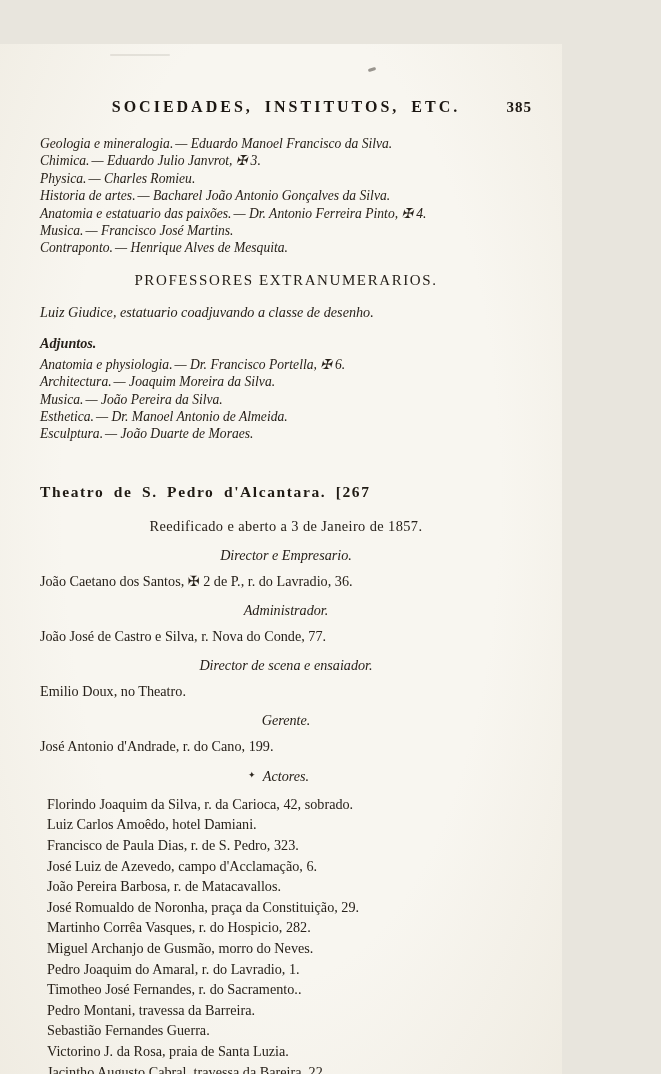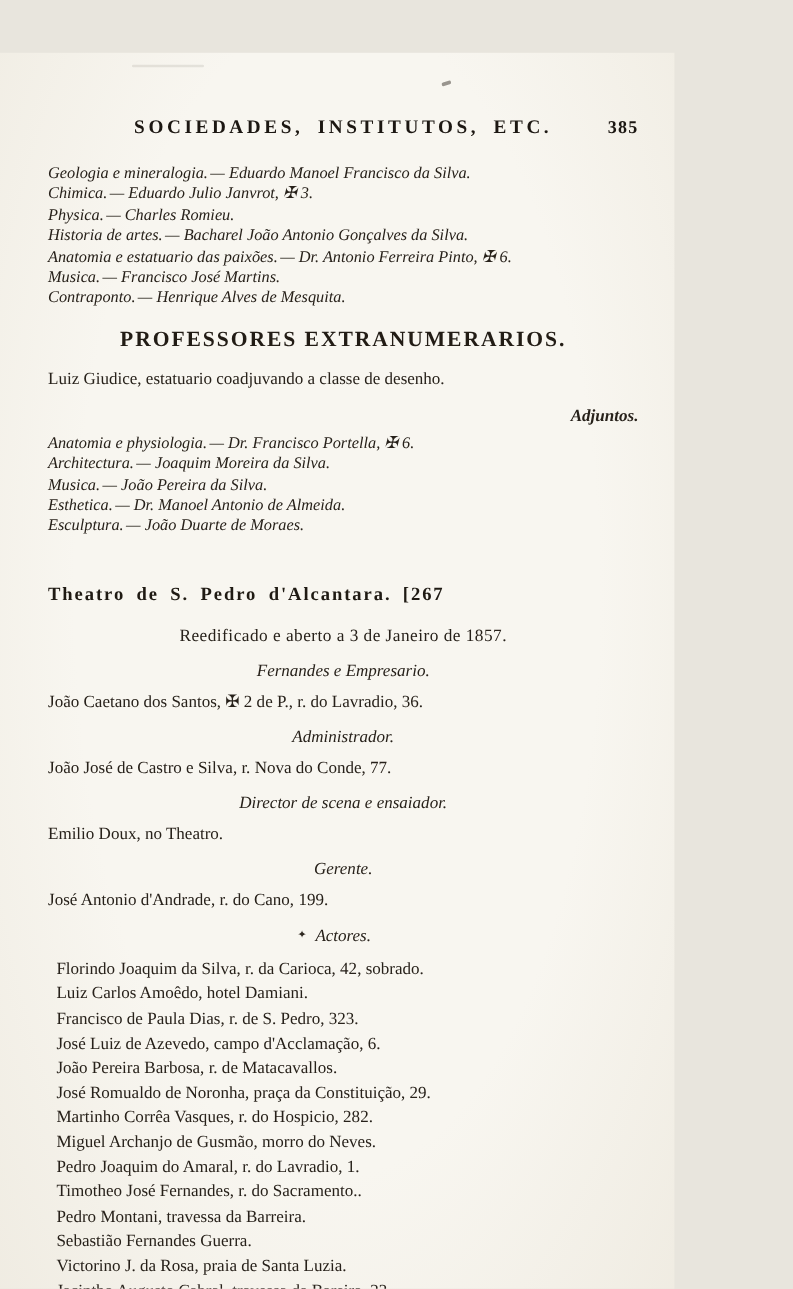"— Dr. Antonio Ferreira Pinto," span.value { text: 6 -> 4 }
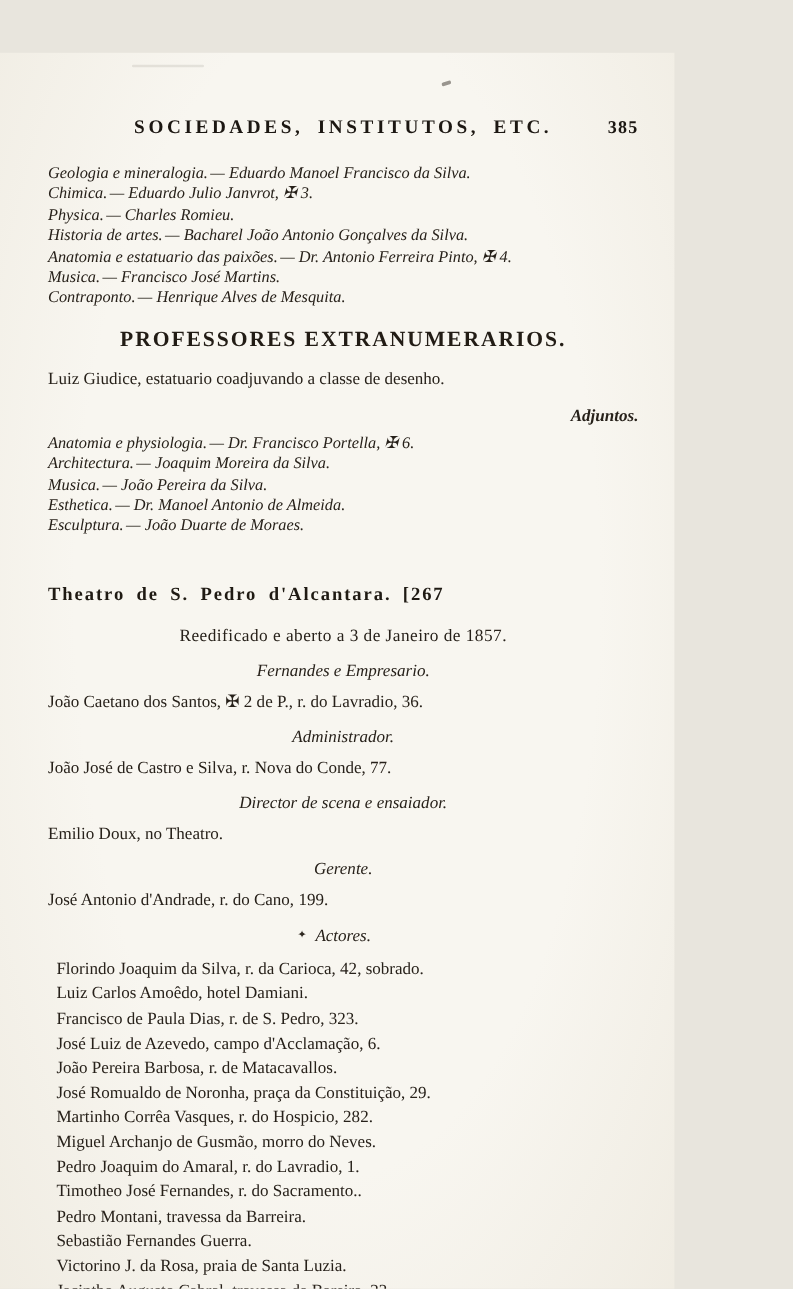"PROFESSORES EXTRANUMERARIOS." .smallcaps-heading { font-size: 18px -> 15px; font-weight: bold -> normal }
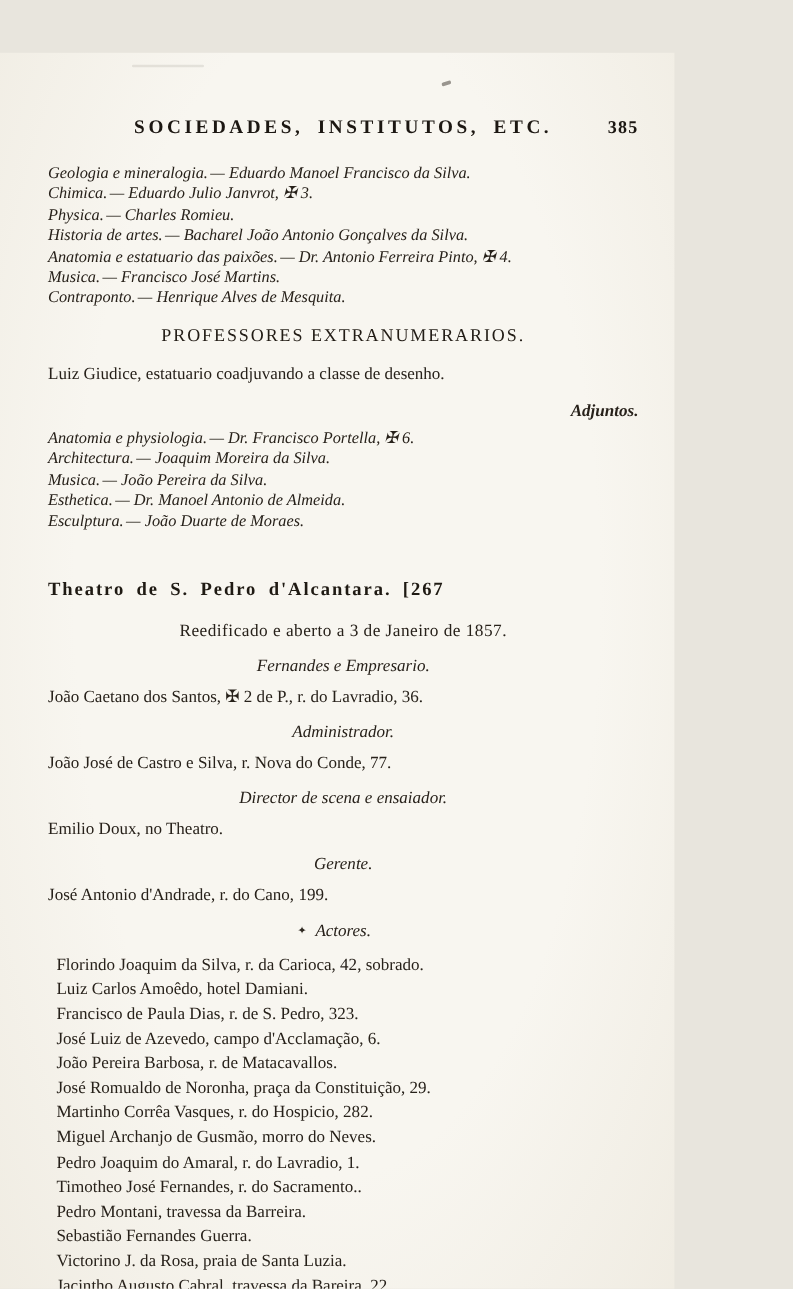"Luiz Giudice, estatuario coadjuvando a" .giudice-line { font-style: none -> italic }
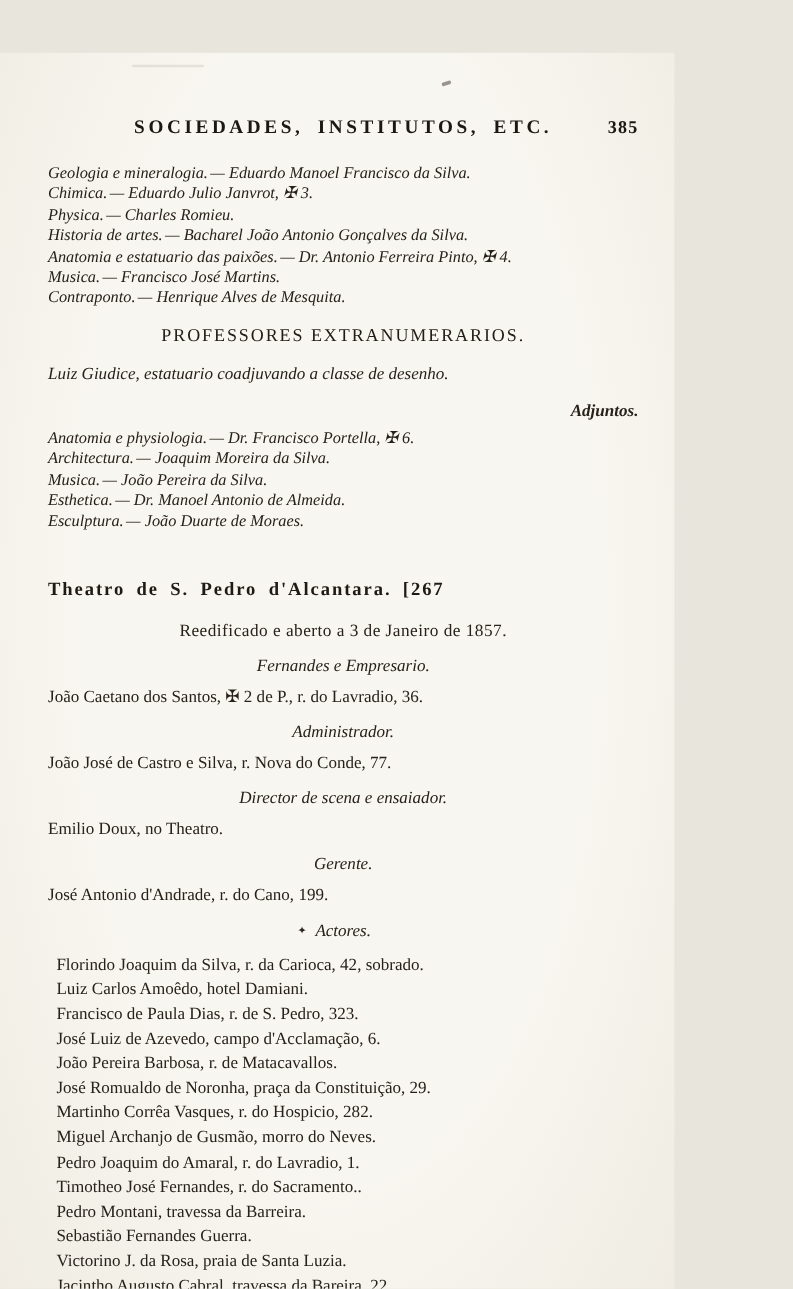"Adjuntos." .adjuntos-heading { text-align: right -> left }
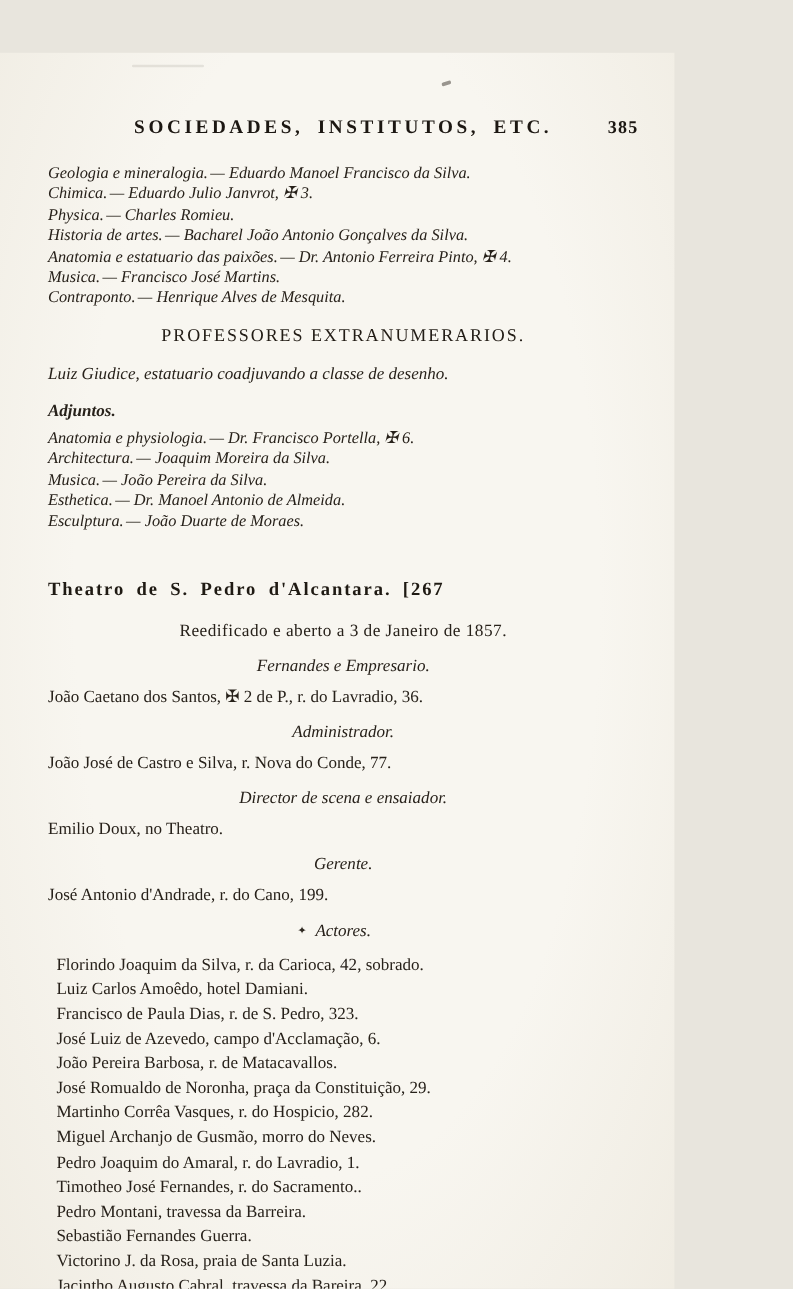"Fernandes e Empresario." div.italic-heading { text: Fernandes -> Director }
